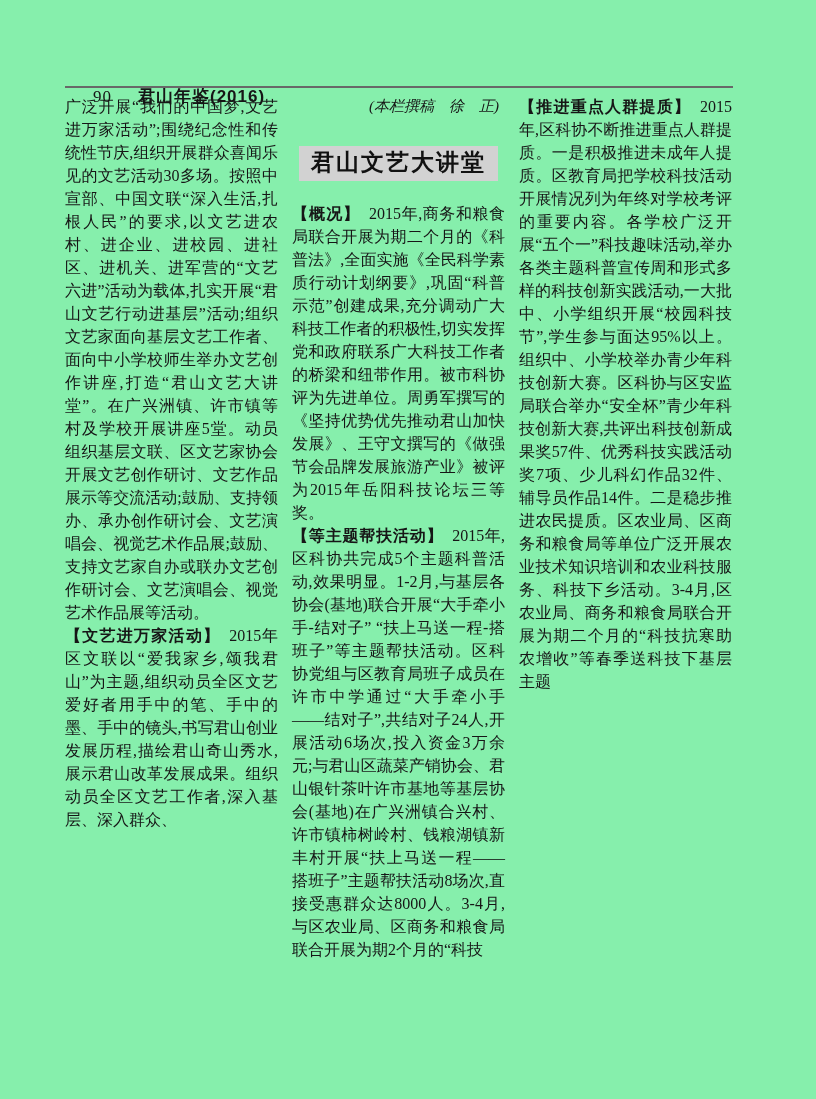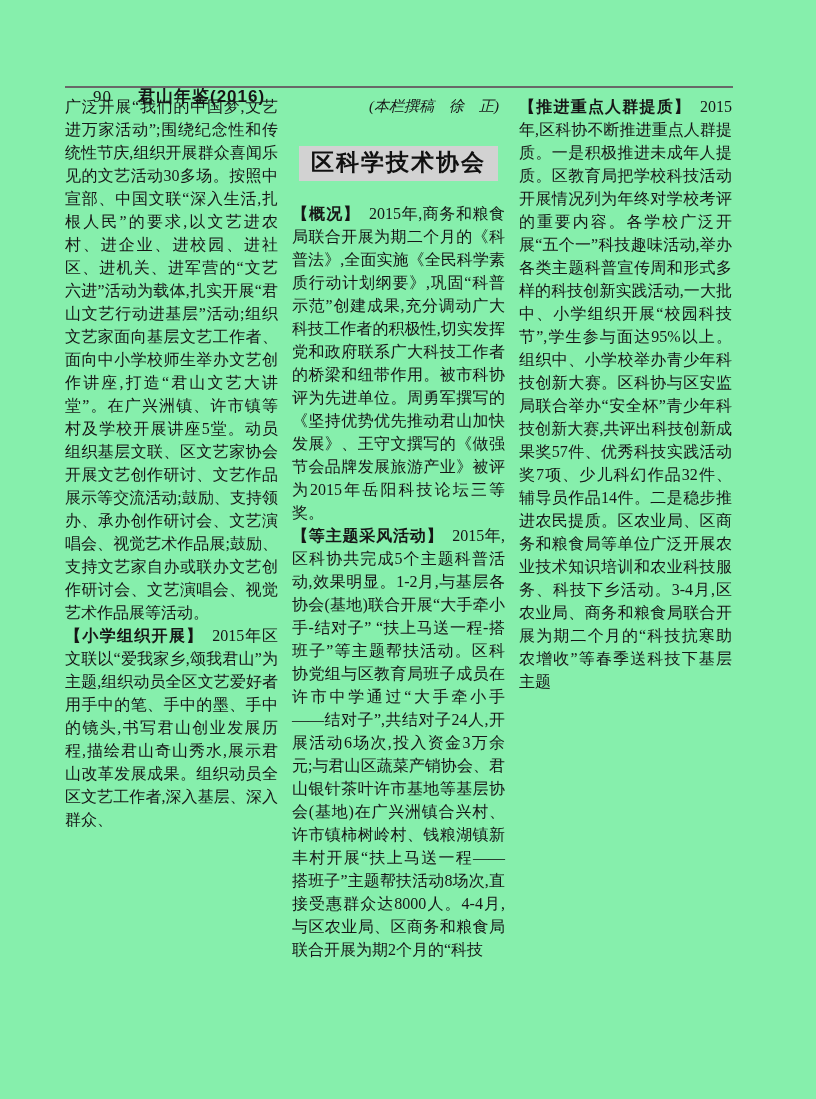"区科学技术协会" div.section-box { text: 区科学技术协会 -> 君山文艺大讲堂 }
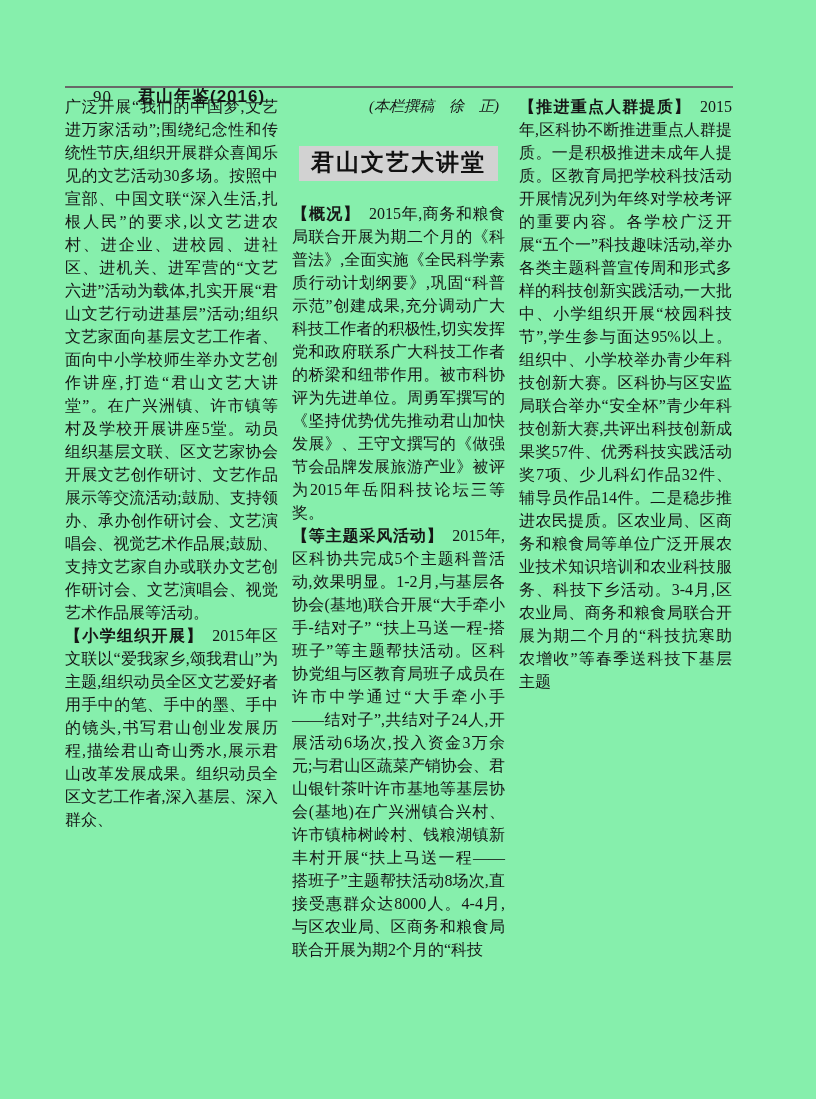"【等主题采风活动】" span.entry-label { text: 采风 -> 帮扶 }
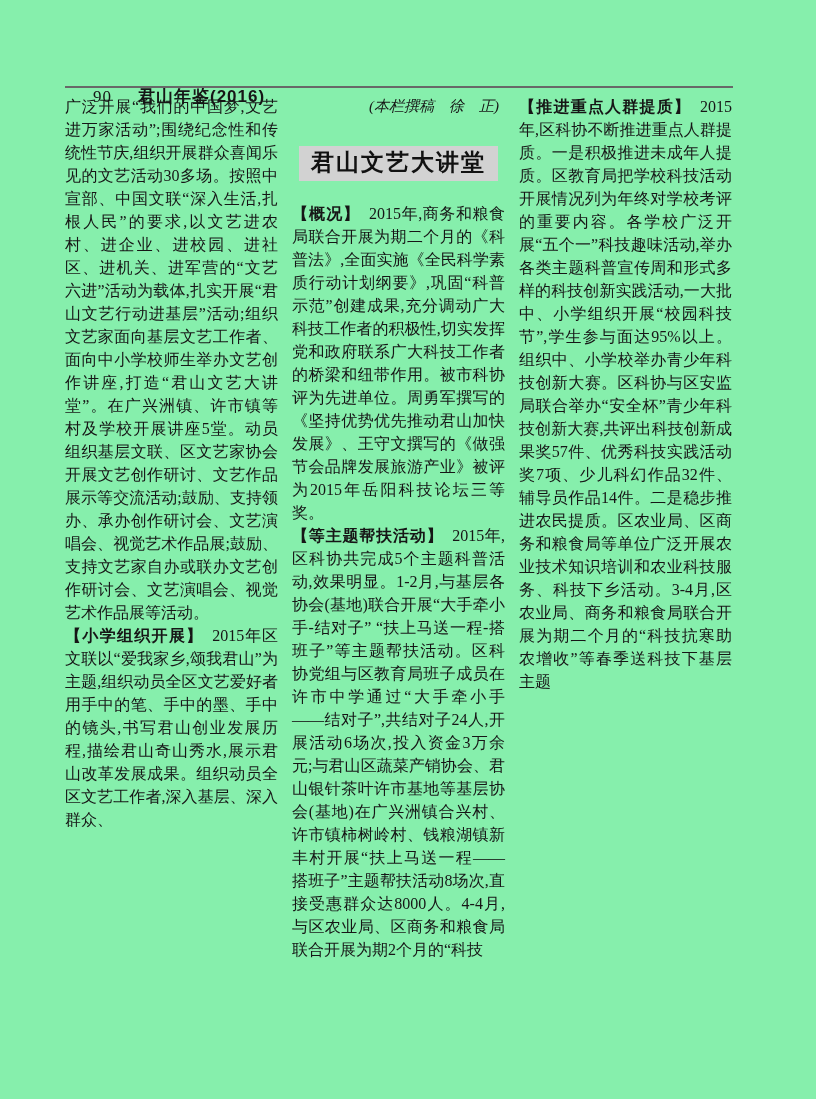"2015年,区科协共完成5个主题科普活动,效果明显。1-2月,与基层各协会(基地" span { text: 4-4 -> 3-4 }
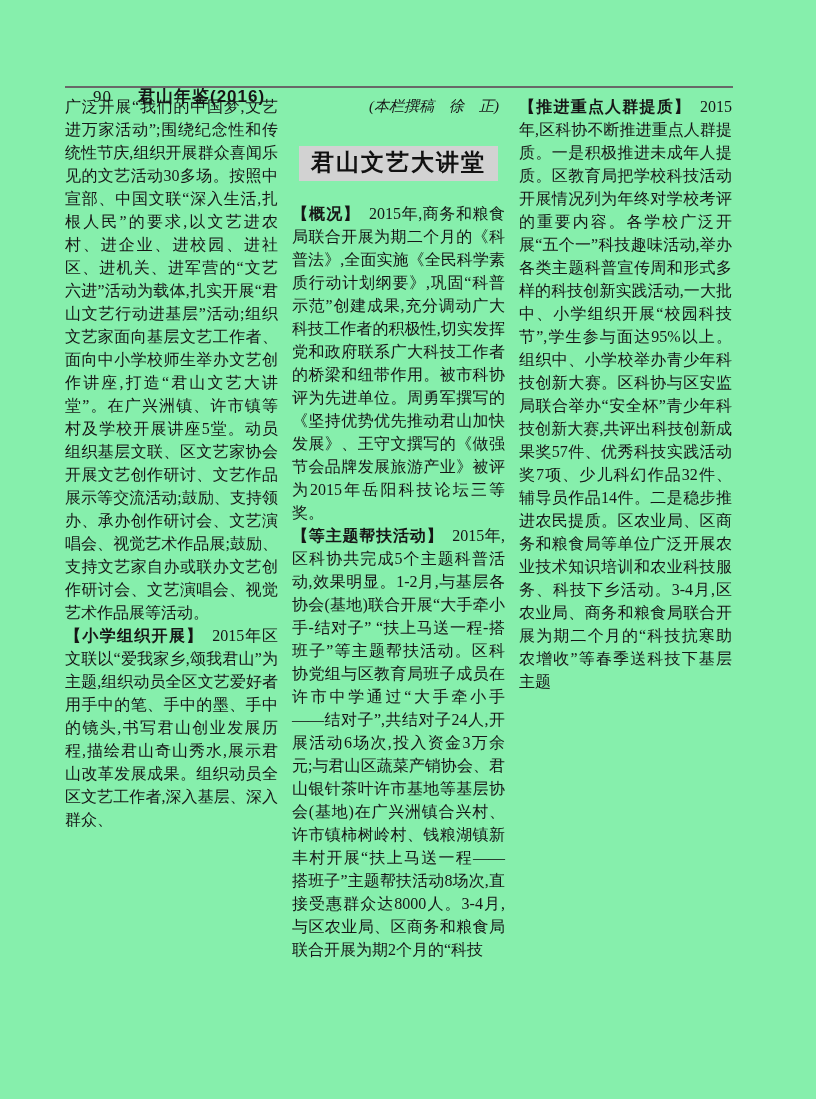"【小学组织开展】" span.entry-label { text: 小学组织开展 -> 文艺进万家活动 }
